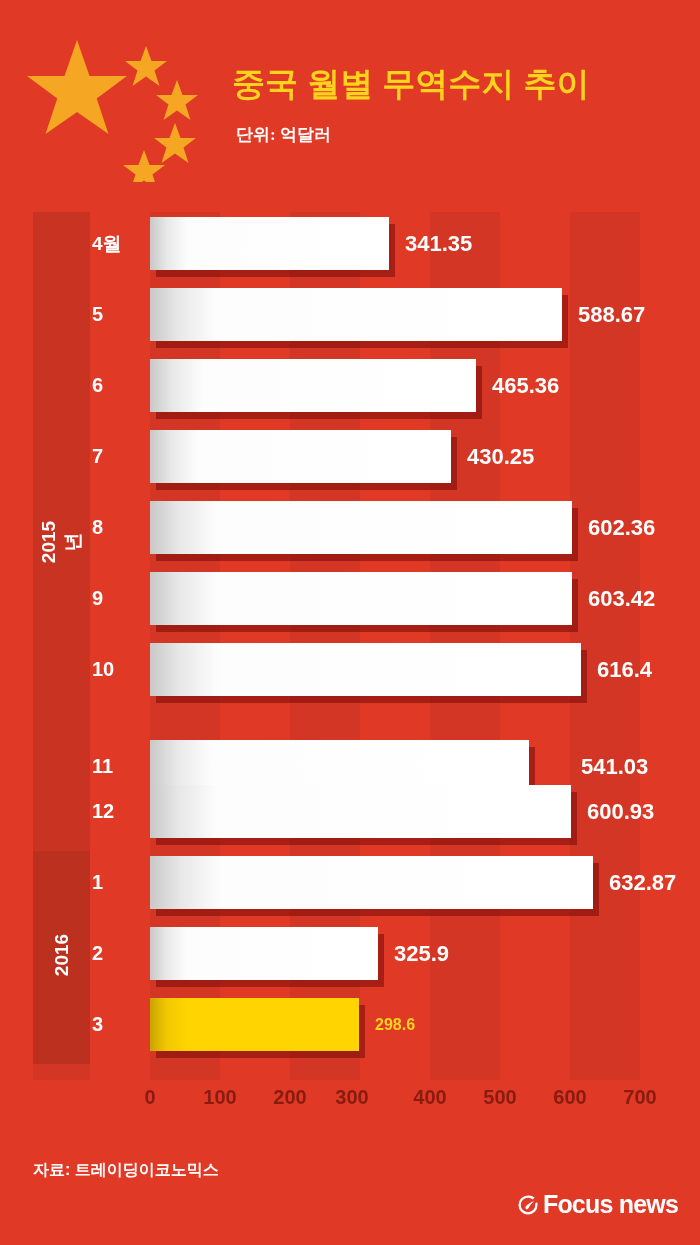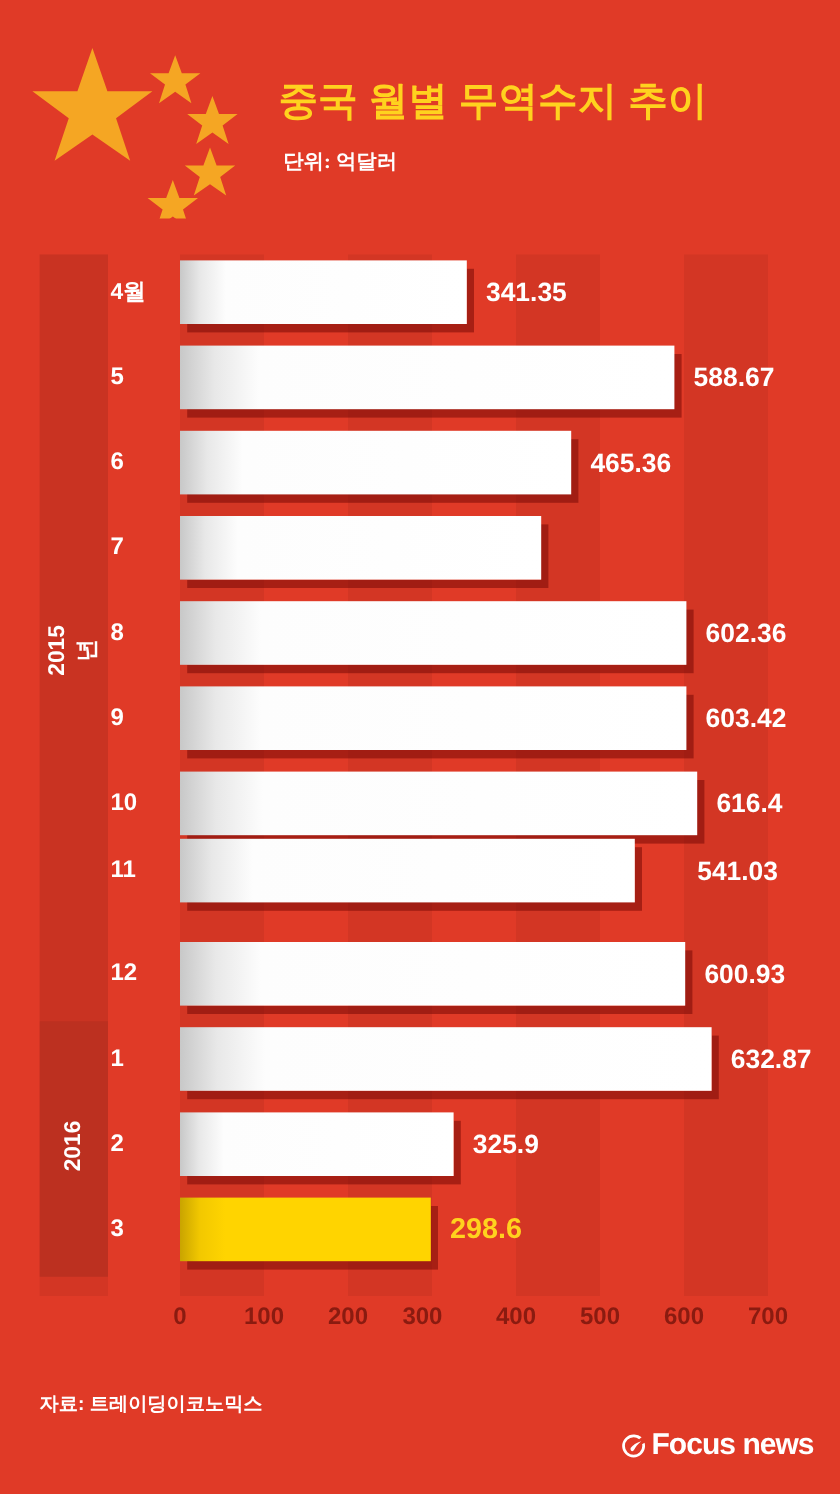"430.25" div.val { html: none -> <div>430.25</div> }
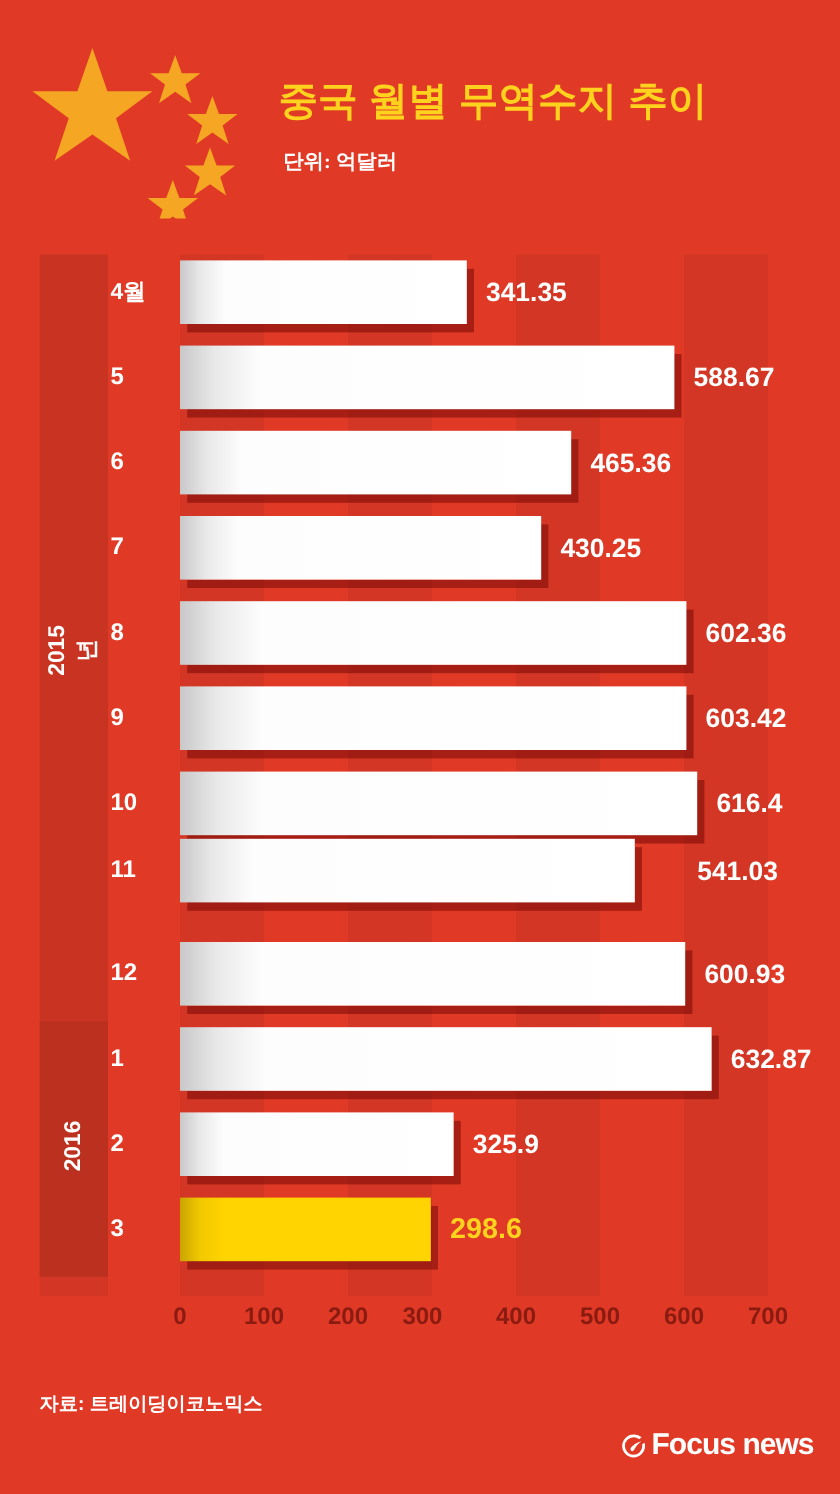"11" div.row { top: 487px -> 528px }
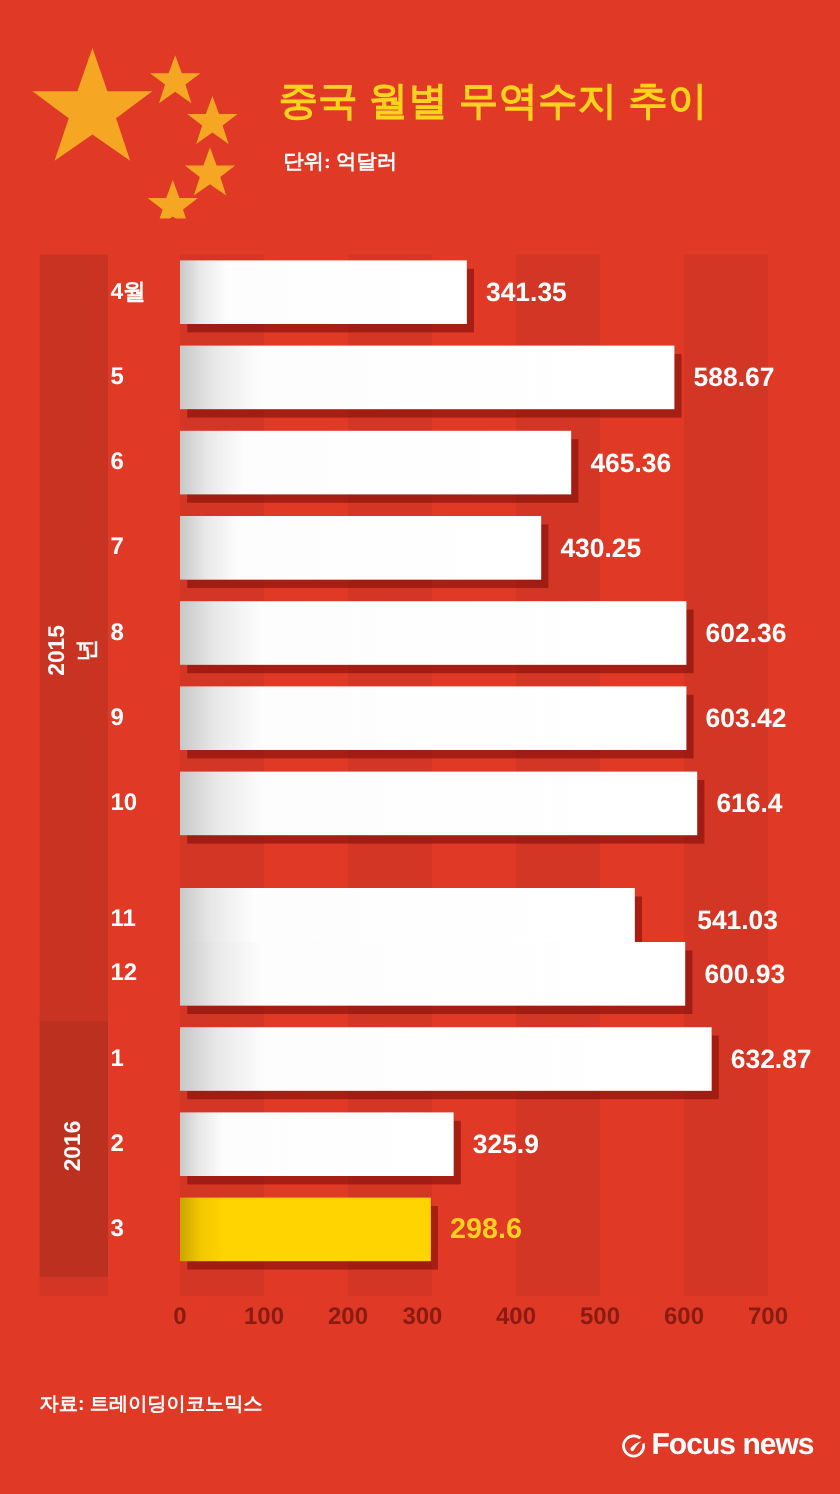"298.6" .val.hl { font-size: 24px -> 16px }
